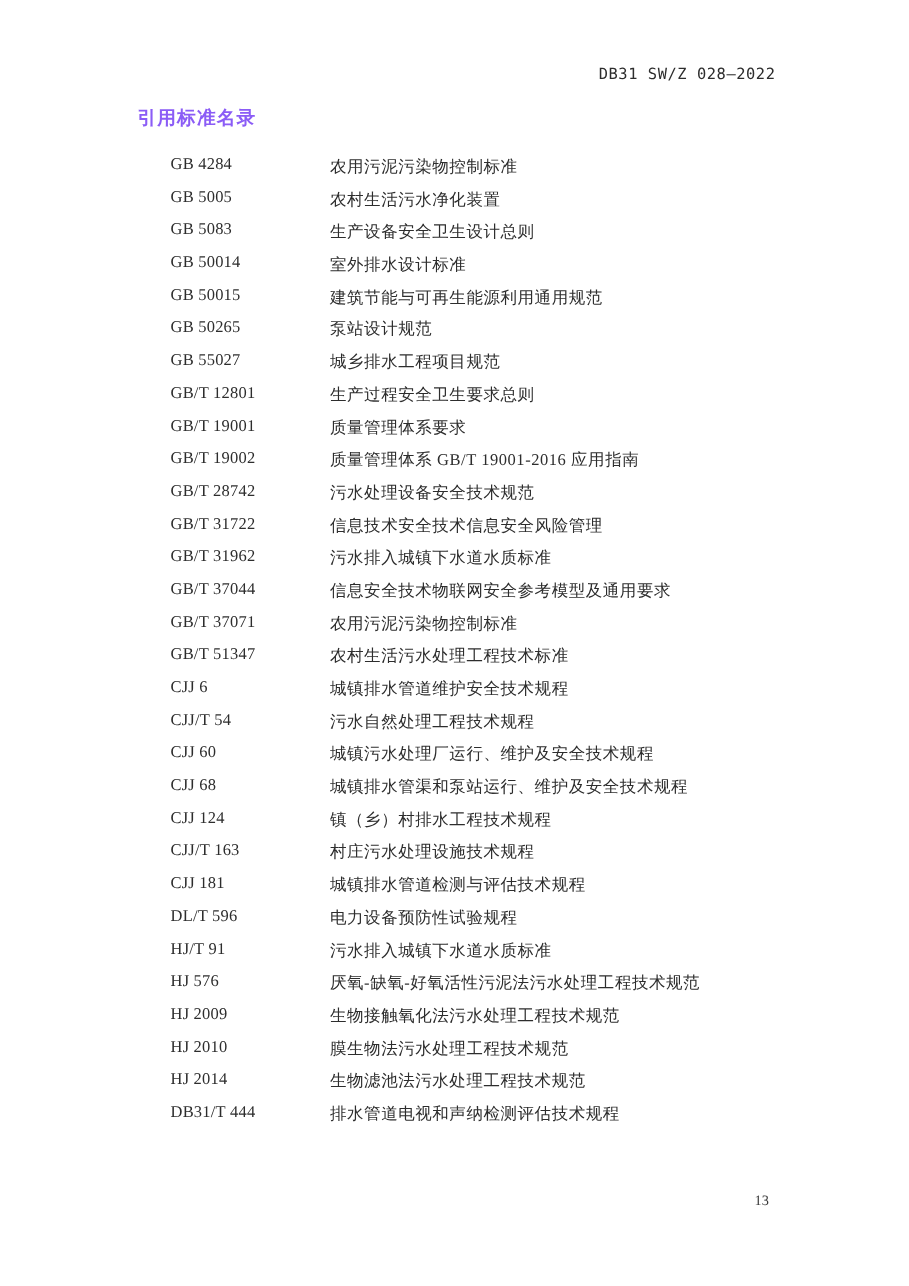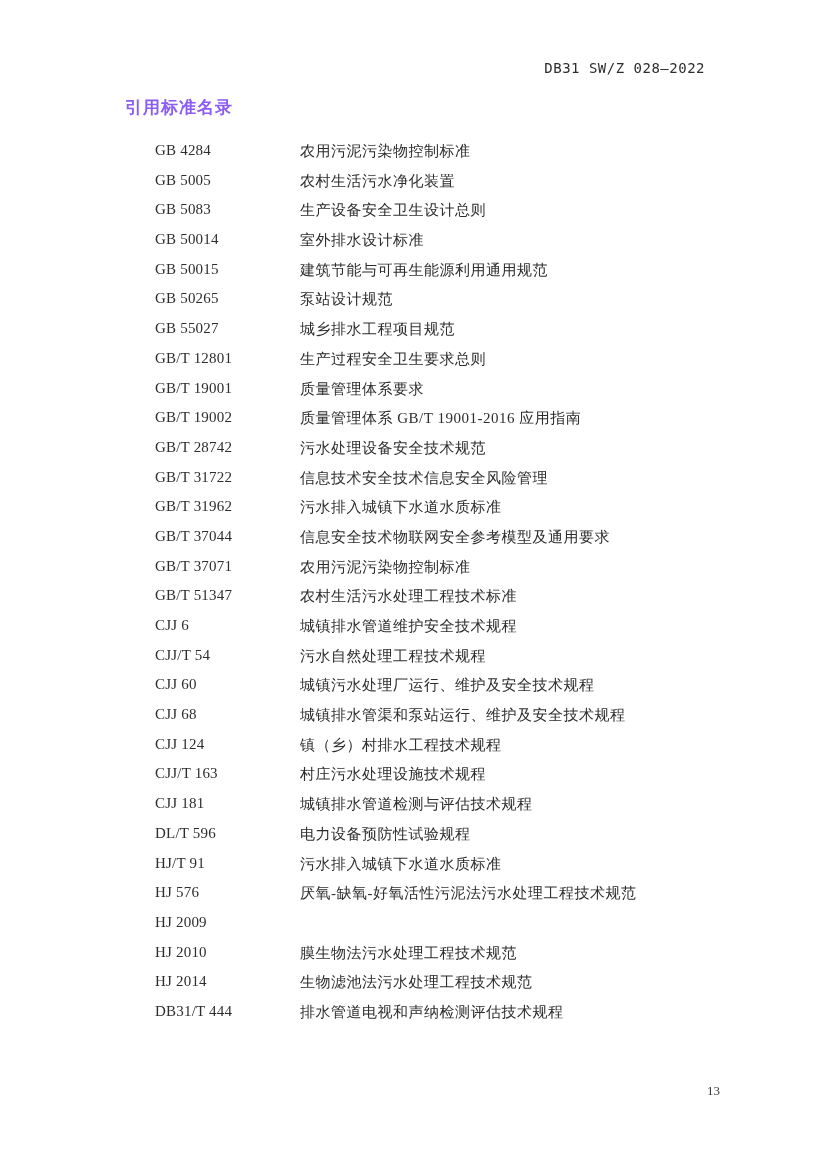"生物接触氧化法污水处理工程技术规范" span.std-name { html: none -> <span>生物接触氧化法污水处理工程技术规范</span> }
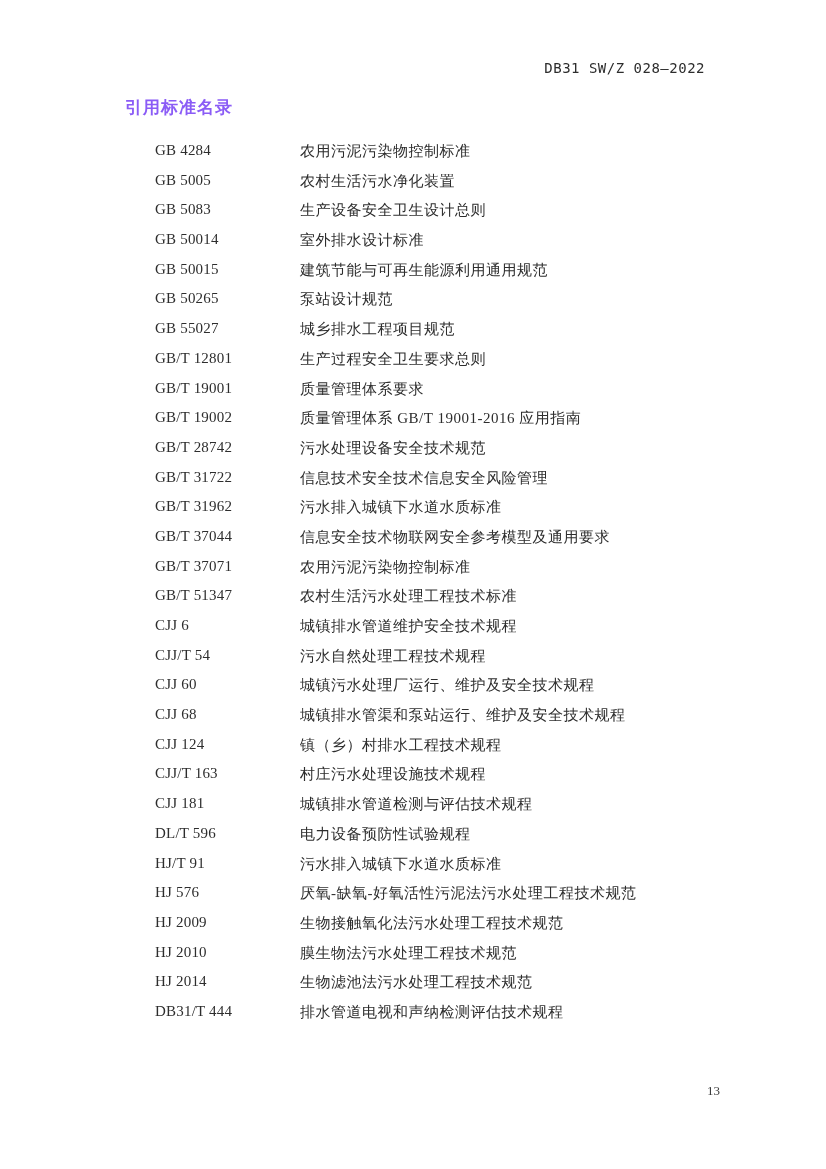"13" .page-number { margin-left: 21px -> none }
